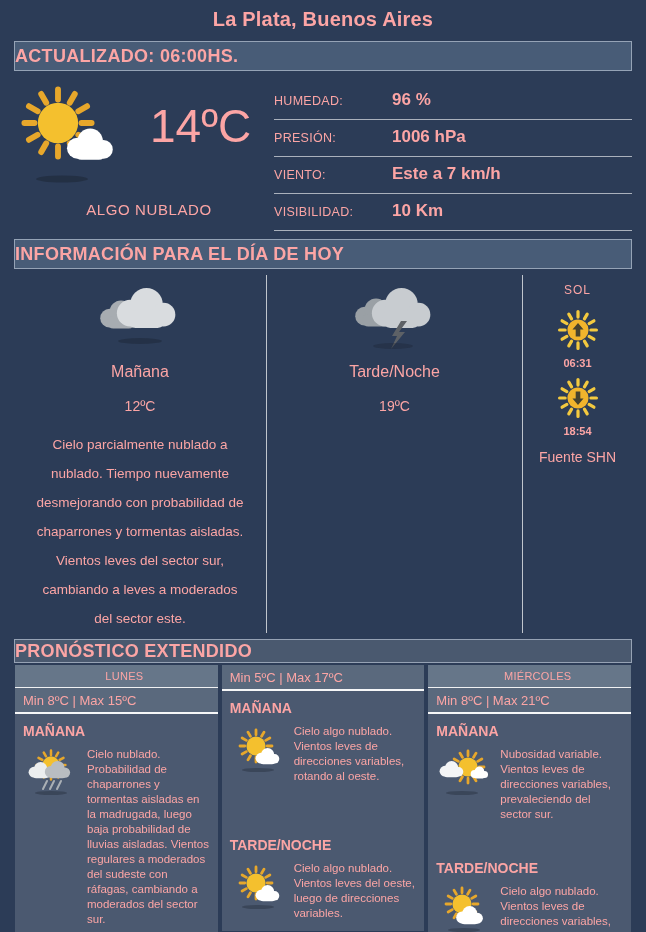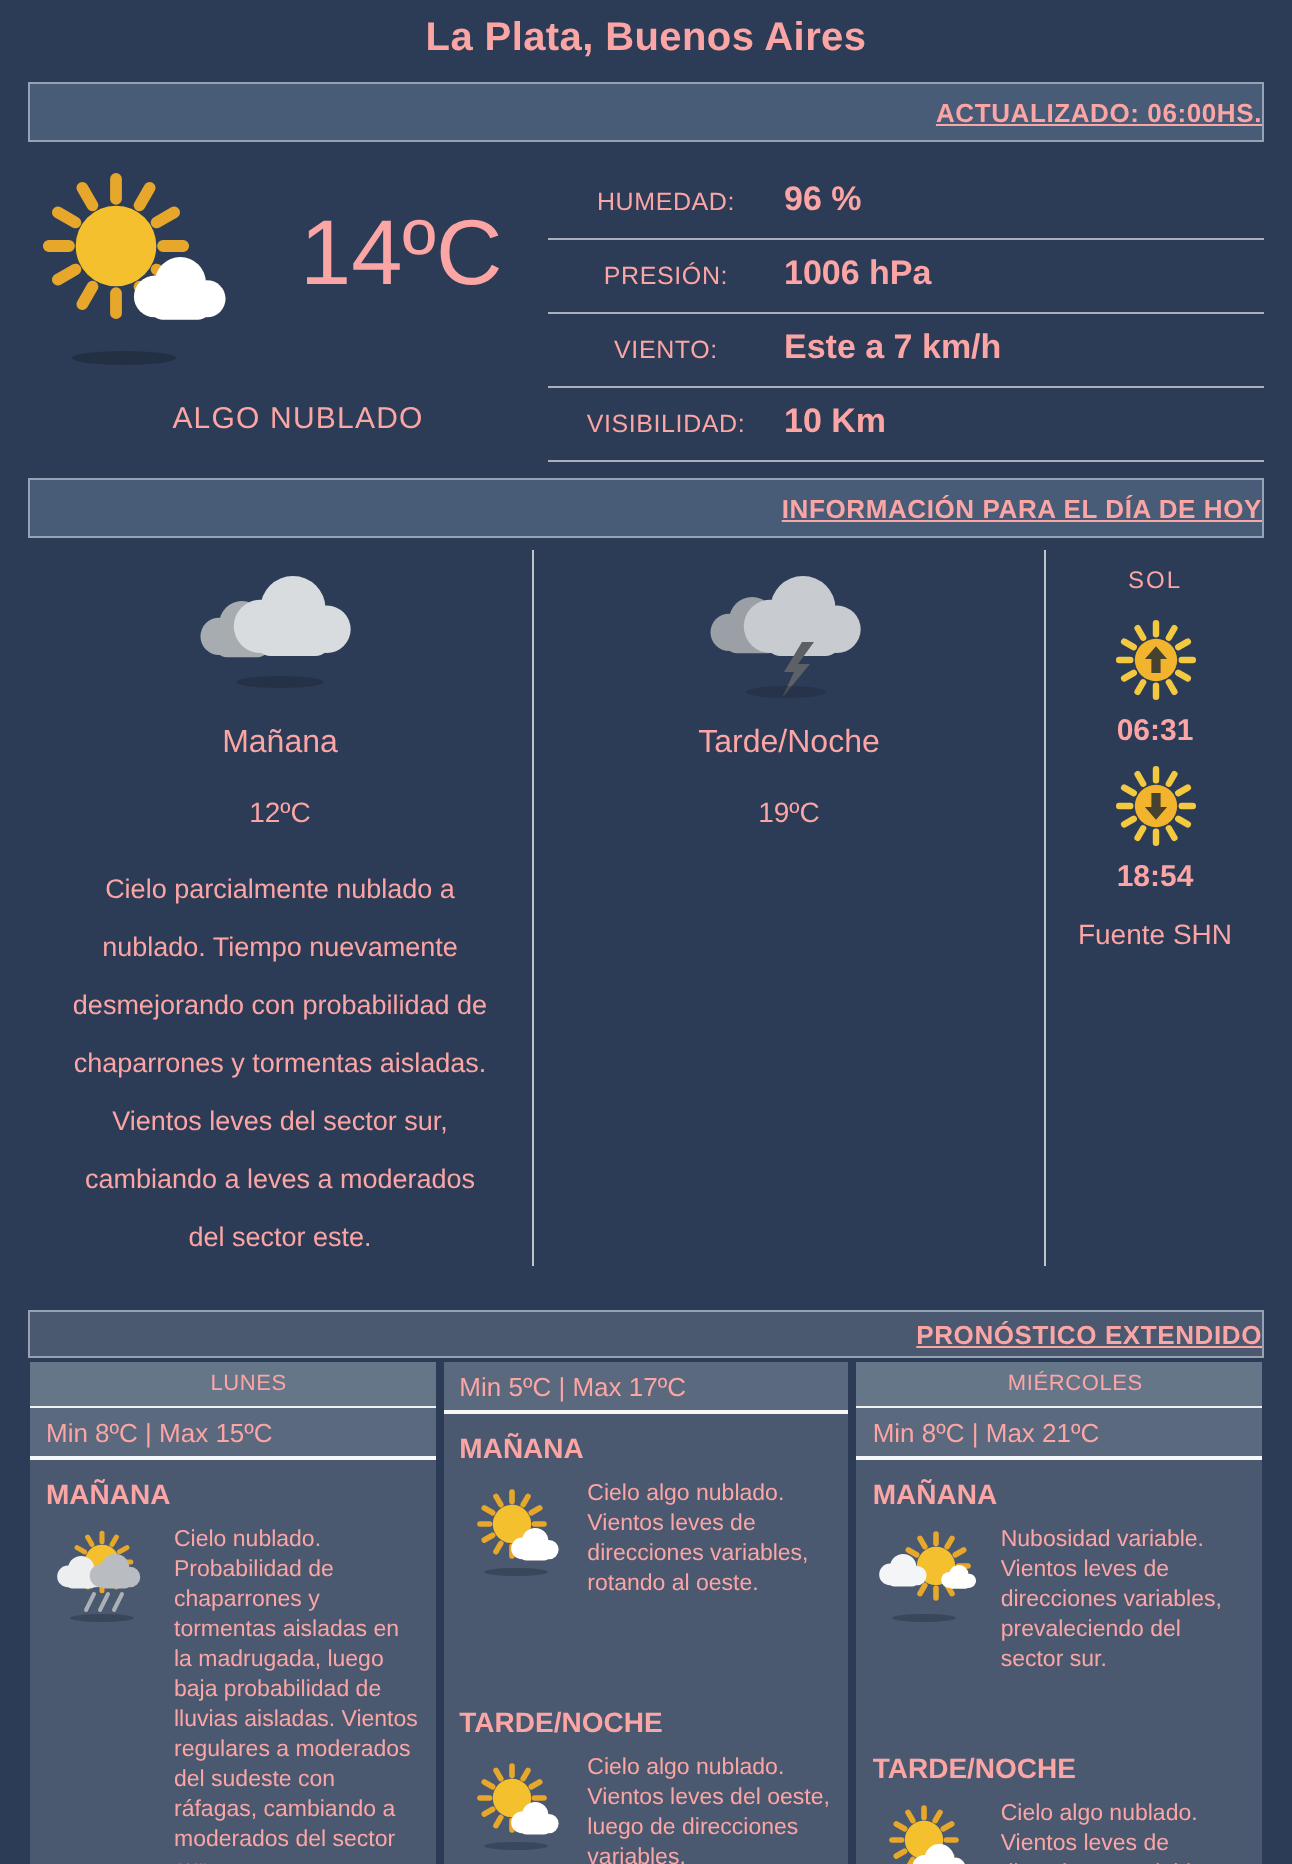"ACTUALIZADO: 06:00HS." .bar { font-size: 13px -> 18px; justify-content: flex-end -> flex-start; text-decoration: underline -> none }
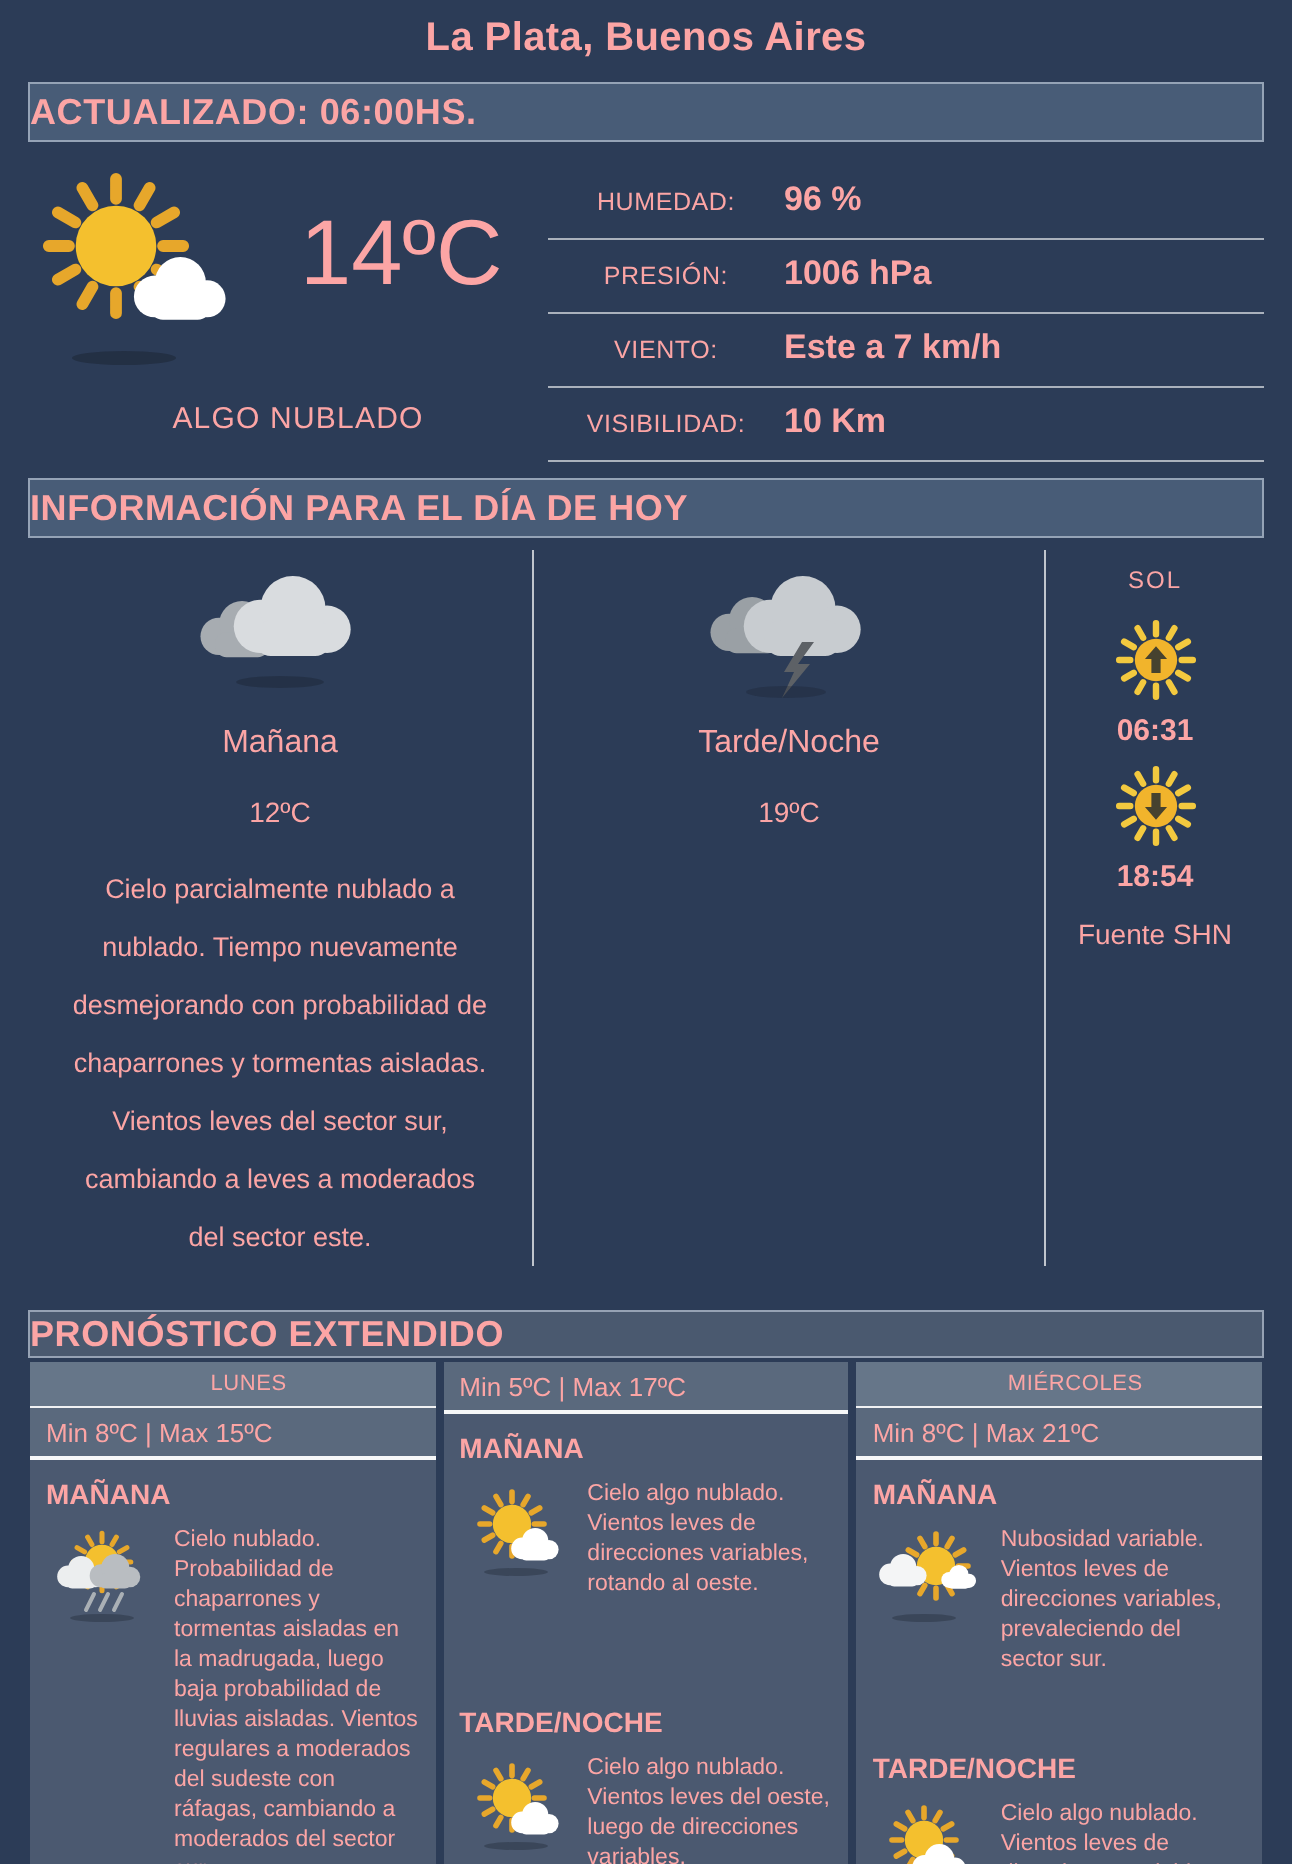"HUMEDAD:" .metric-row { text-align: center -> none }
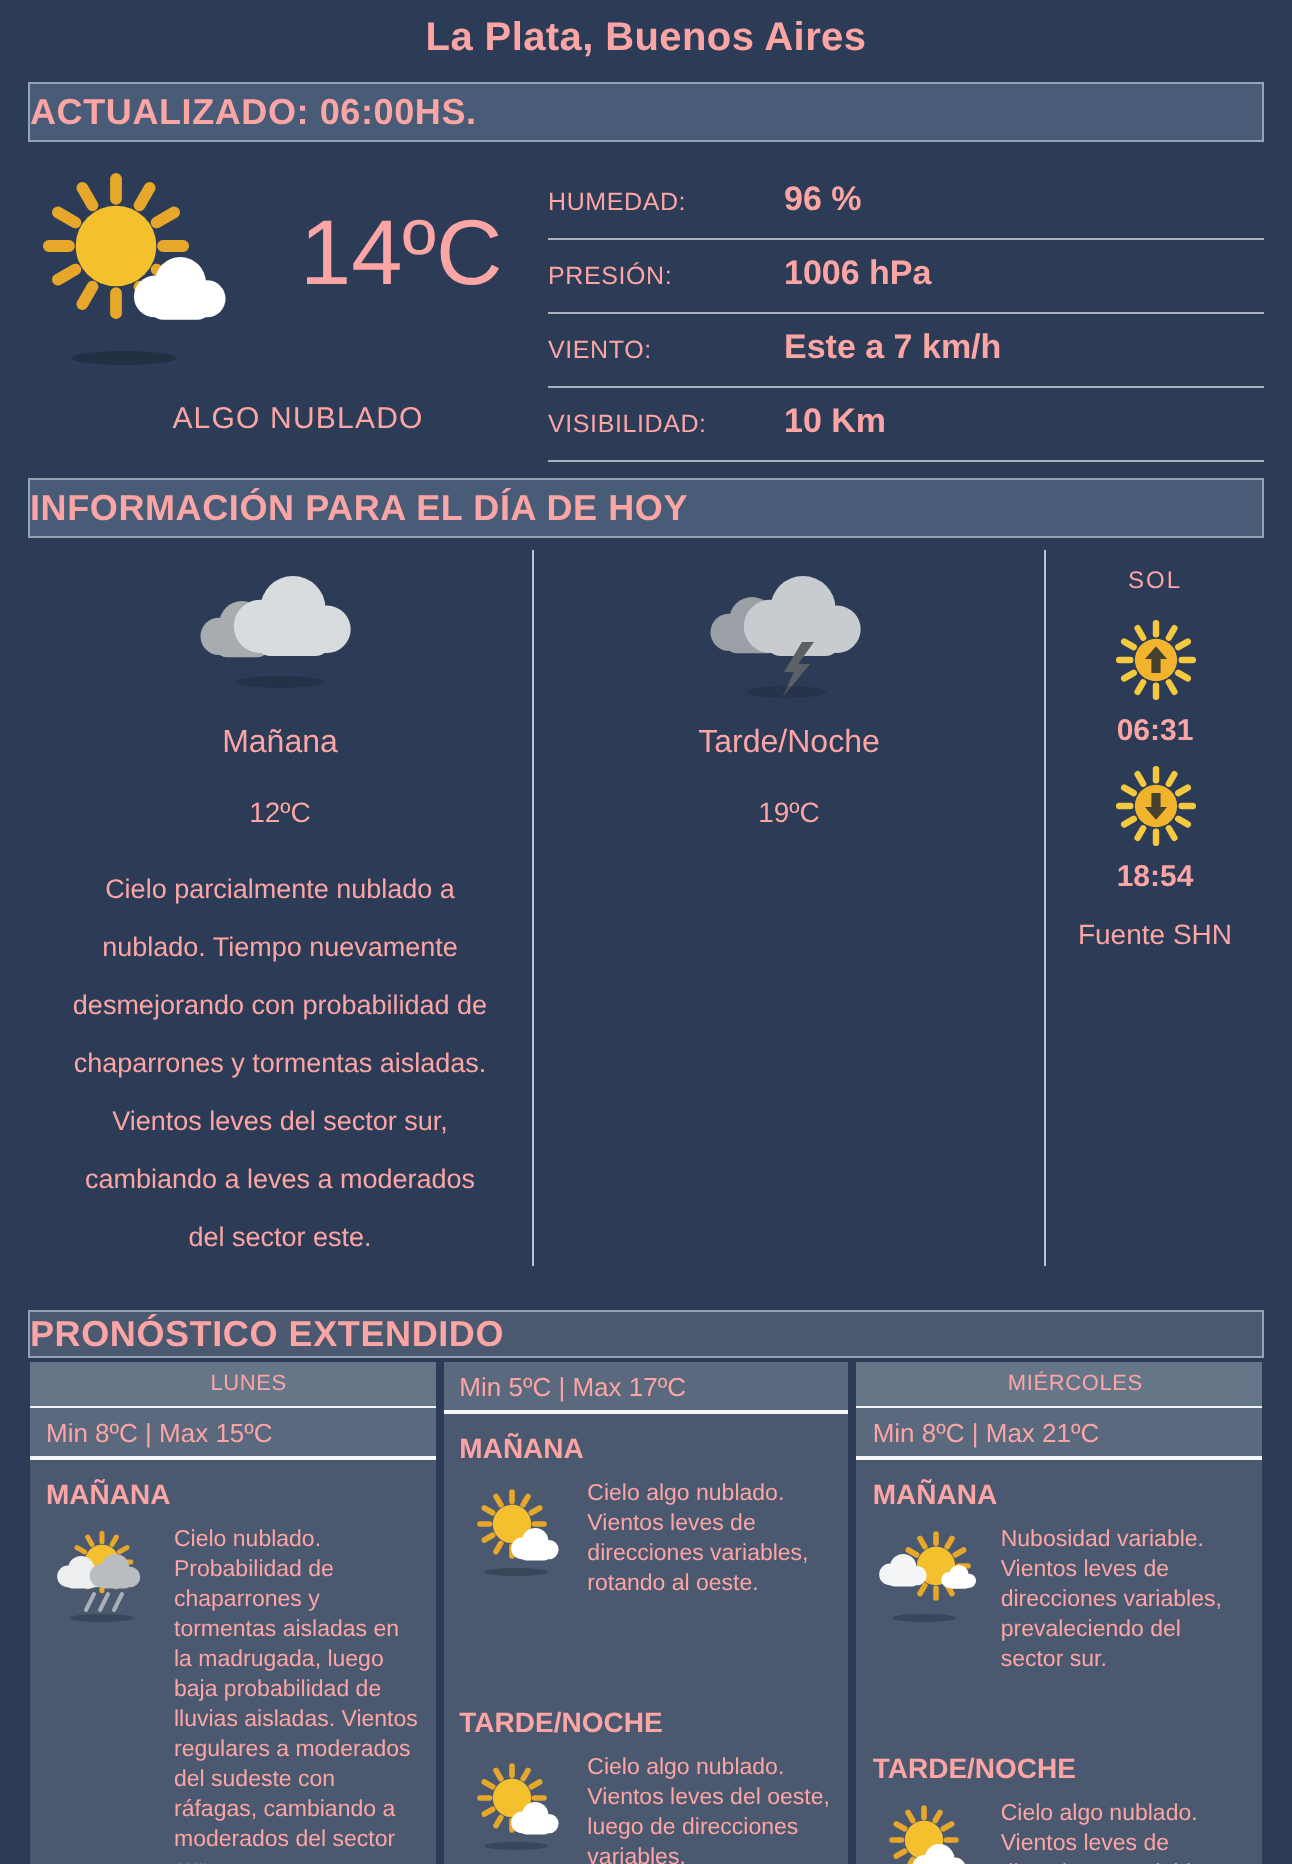"06:31" .sol-time { font-size: 15px -> 11px }
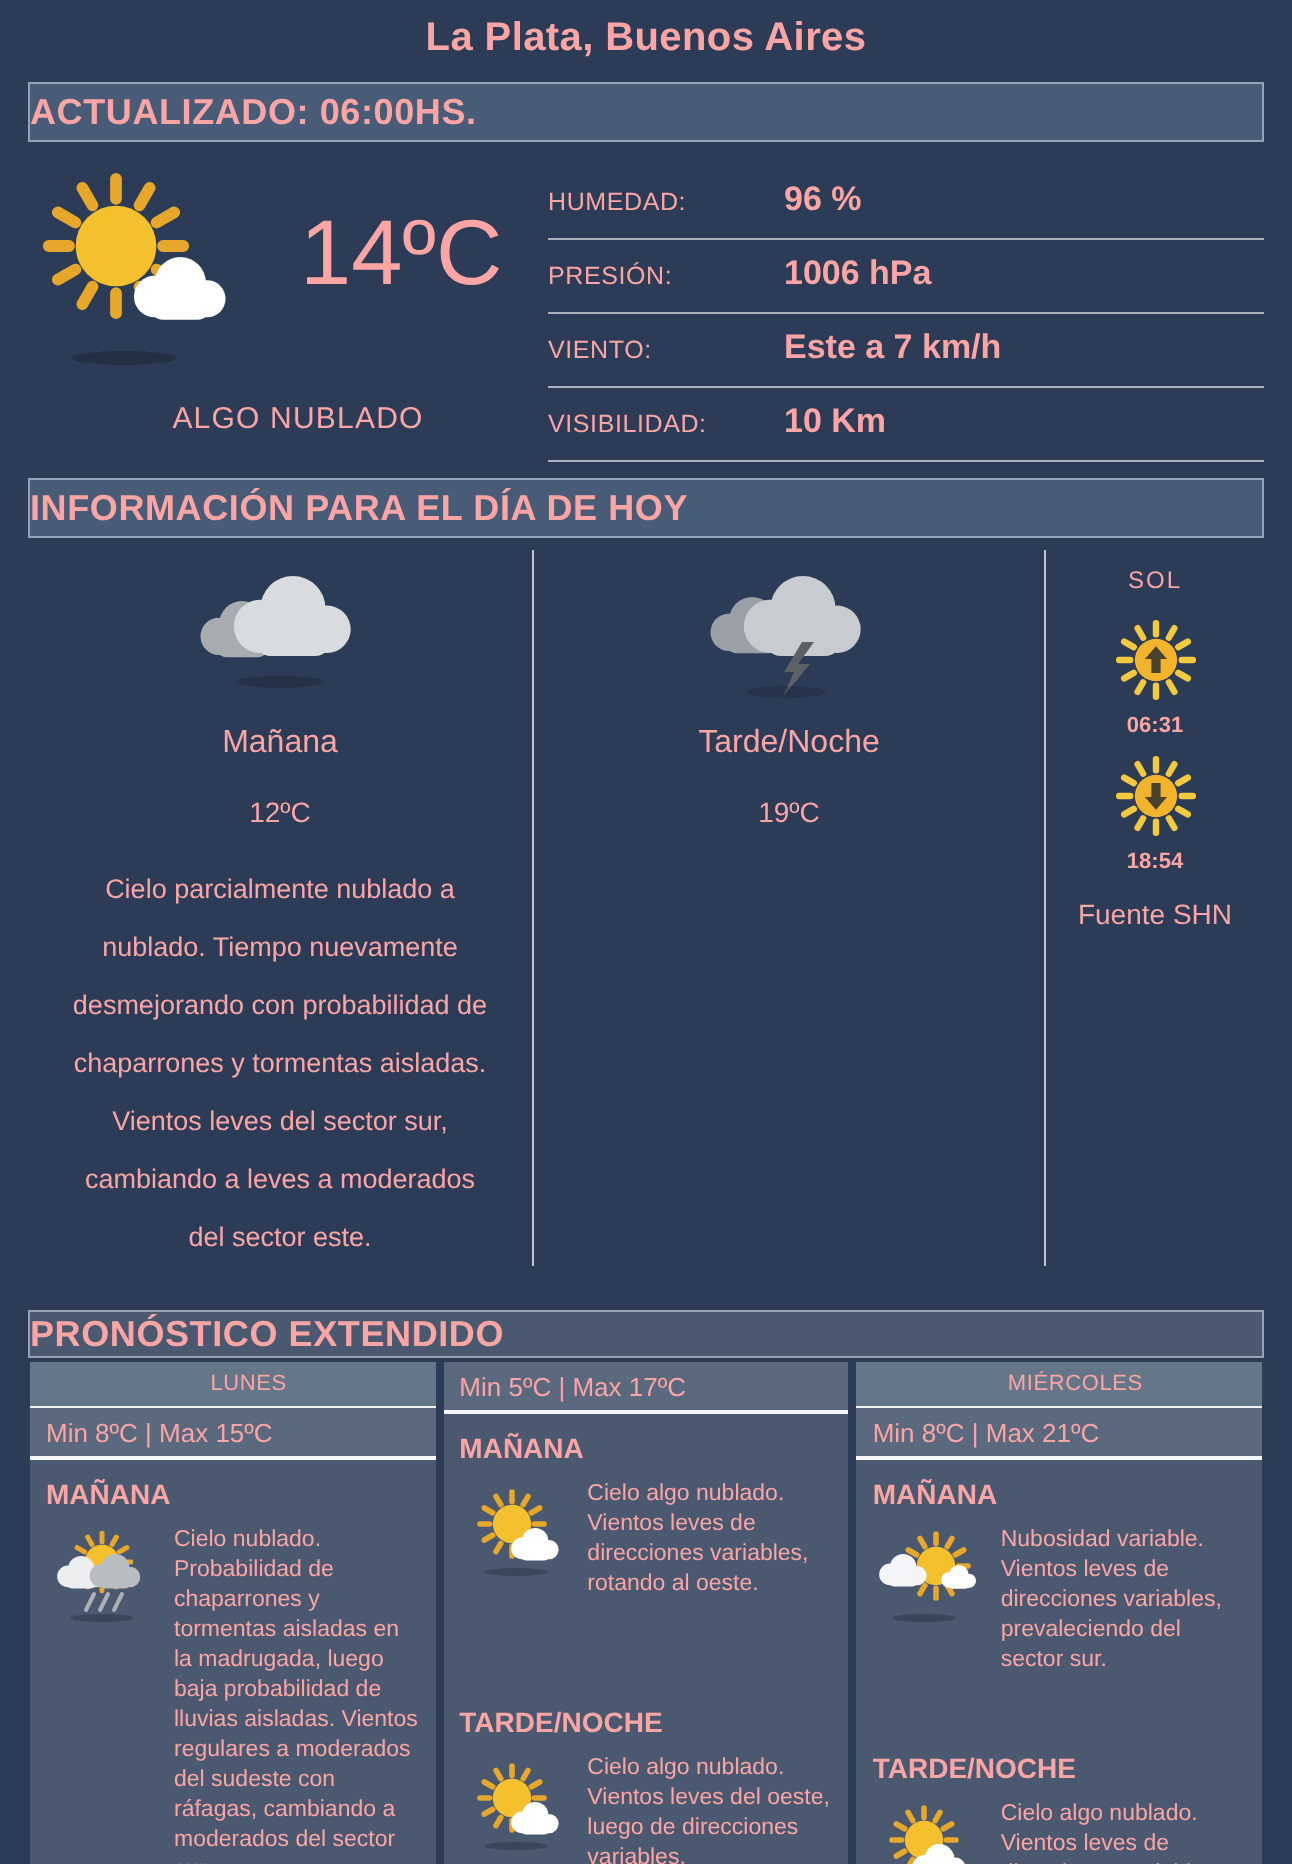"PRONÓSTICO EXTENDIDO" .bar.ext { margin-top: 22px -> 6px }
